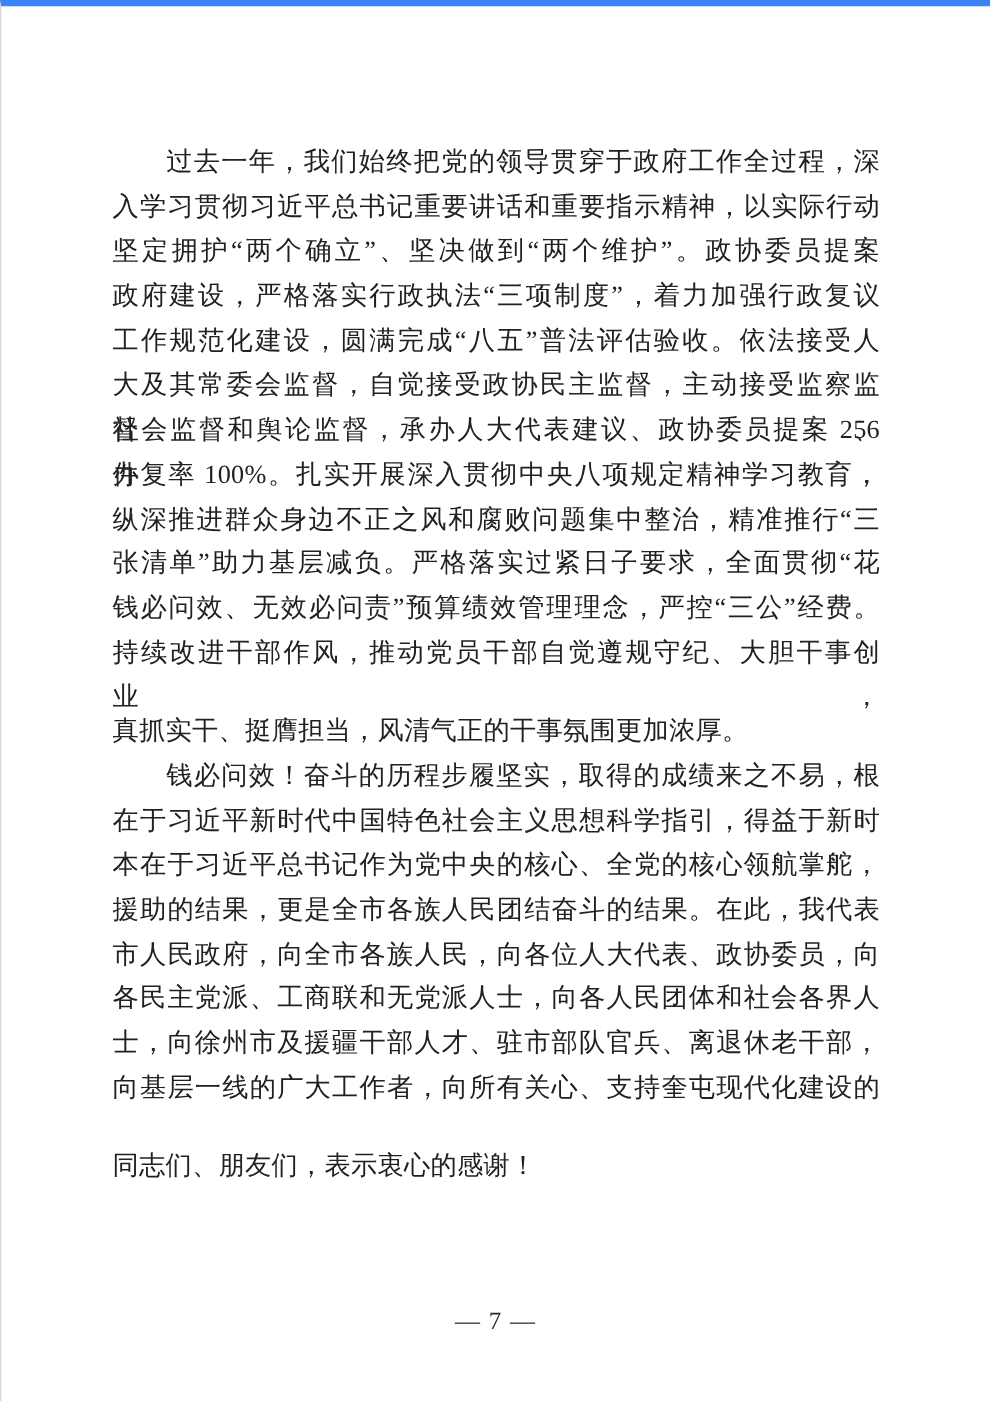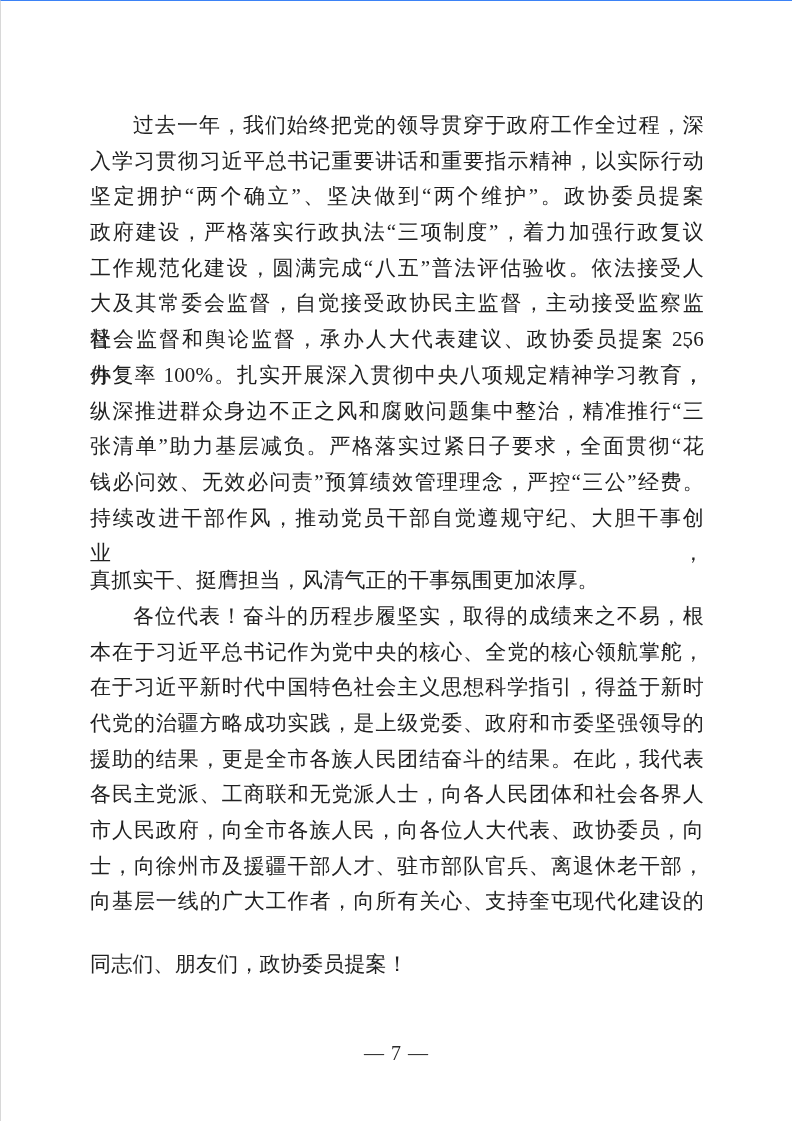"过去一年，我们始终把党的领导贯穿于政府工作全过程，深" .page { border-top: 1px solid #3b82f6 -> 5px solid #3b82f6 }
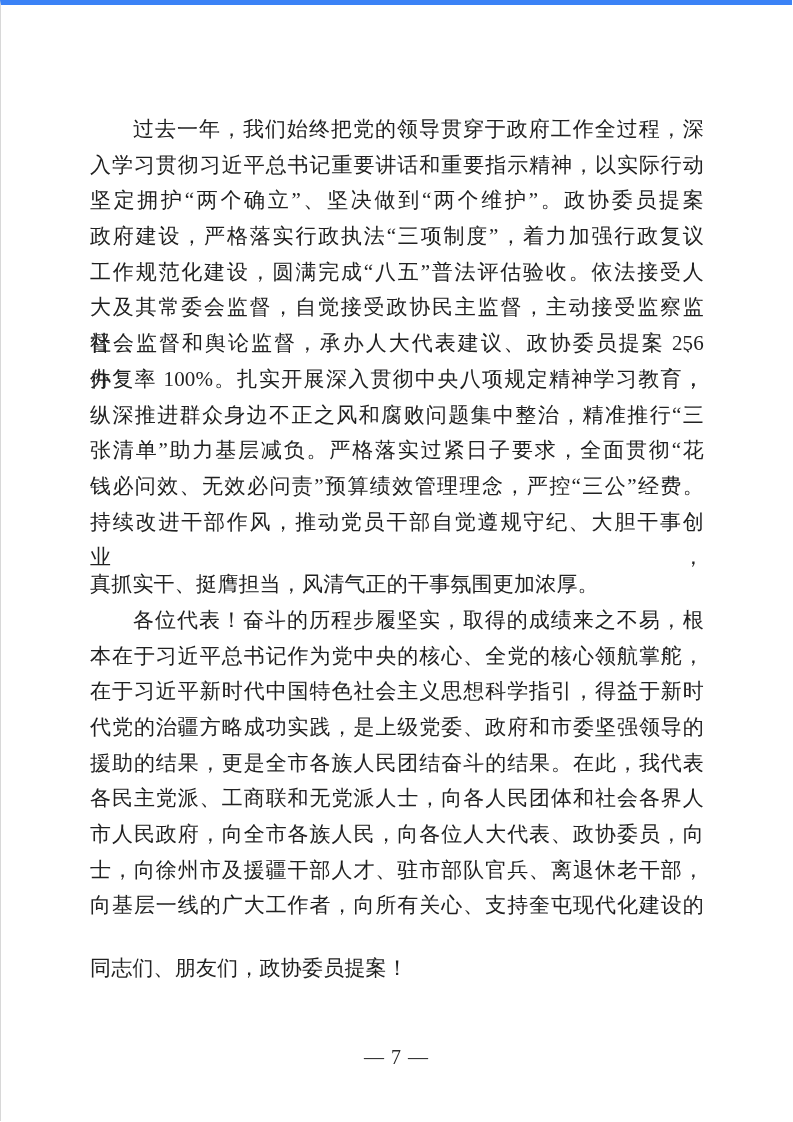"各位代表！奋斗的历程步履坚实，取得的成绩来之不易，根" div.line { text: 各位代表 -> 钱必问效 }
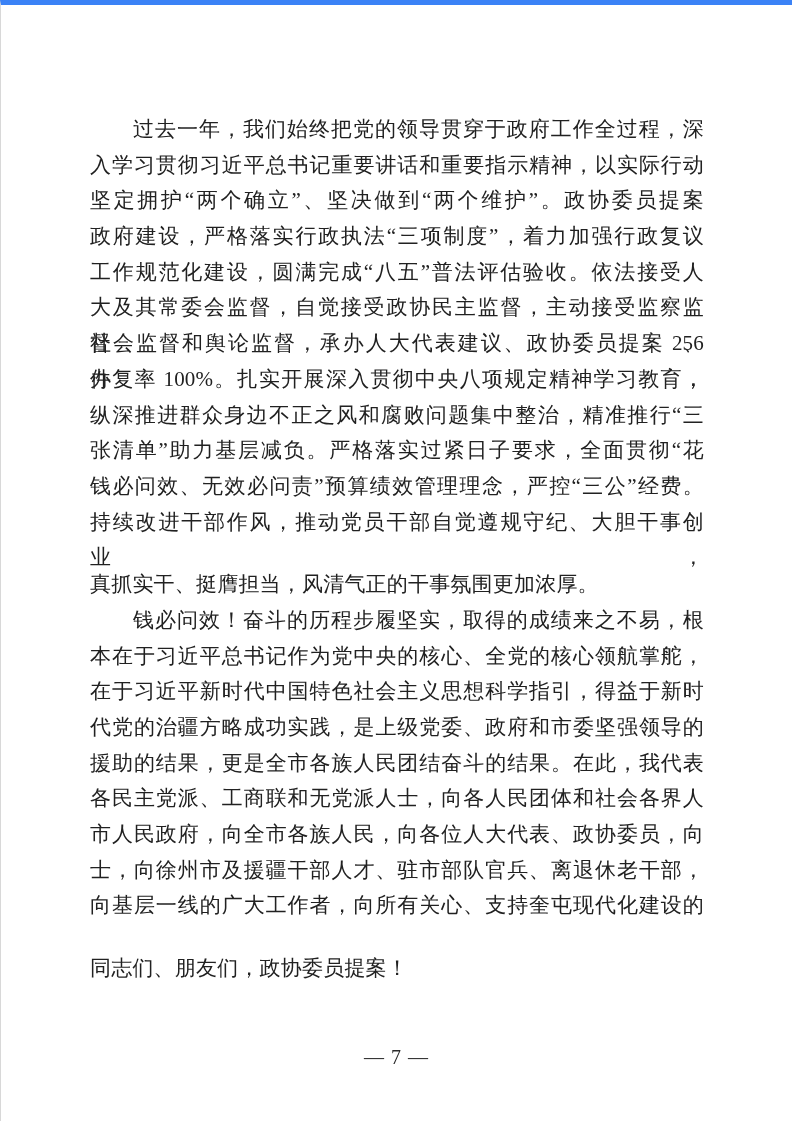"本在于习近平总书记作为党中央的核心、全党的核心领航掌舵，" div.line { order: before "在于习近平新时代中国特色社会主义思想科学指引，得益于新时" -> after "在于习近平新时代中国特色社会主义思想科学指引，得益于新时" }
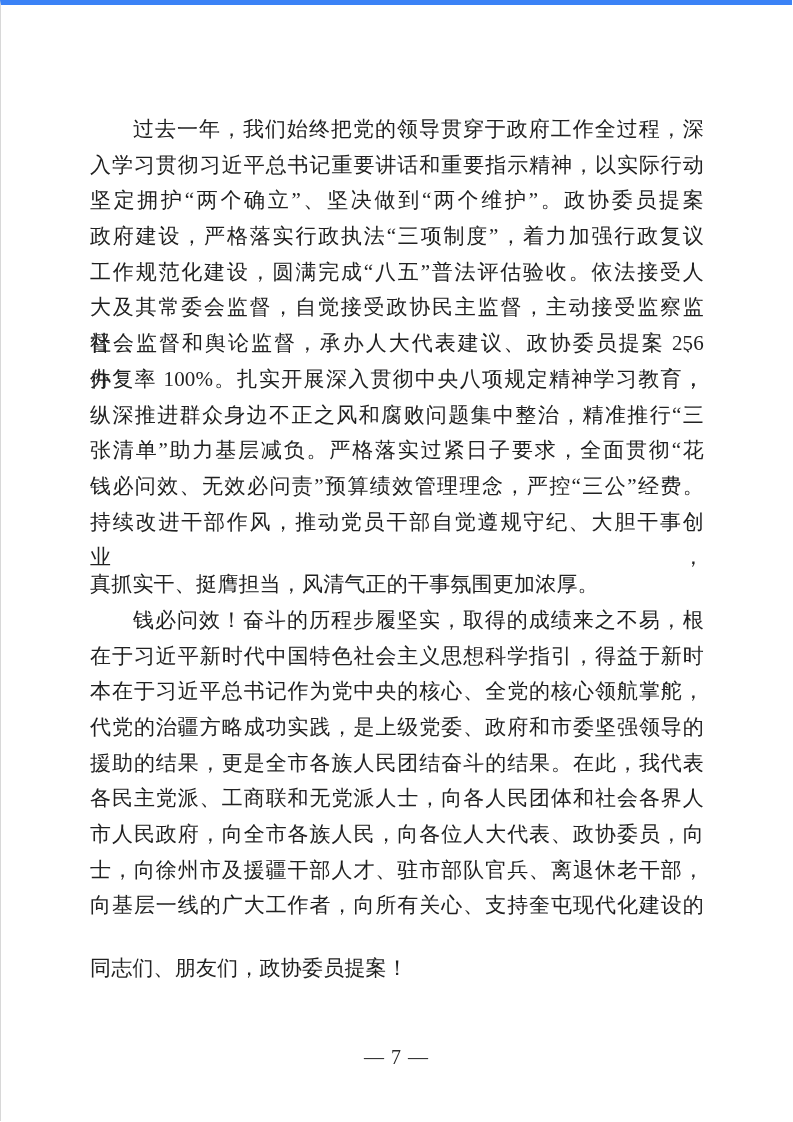"代党的治疆方略成功实践，是上级党委、政府和市委坚强领导的" div.line { html: <div>代党的治疆方略成功实践，是上级党委、政府和市委坚强领导的</div> -> none }
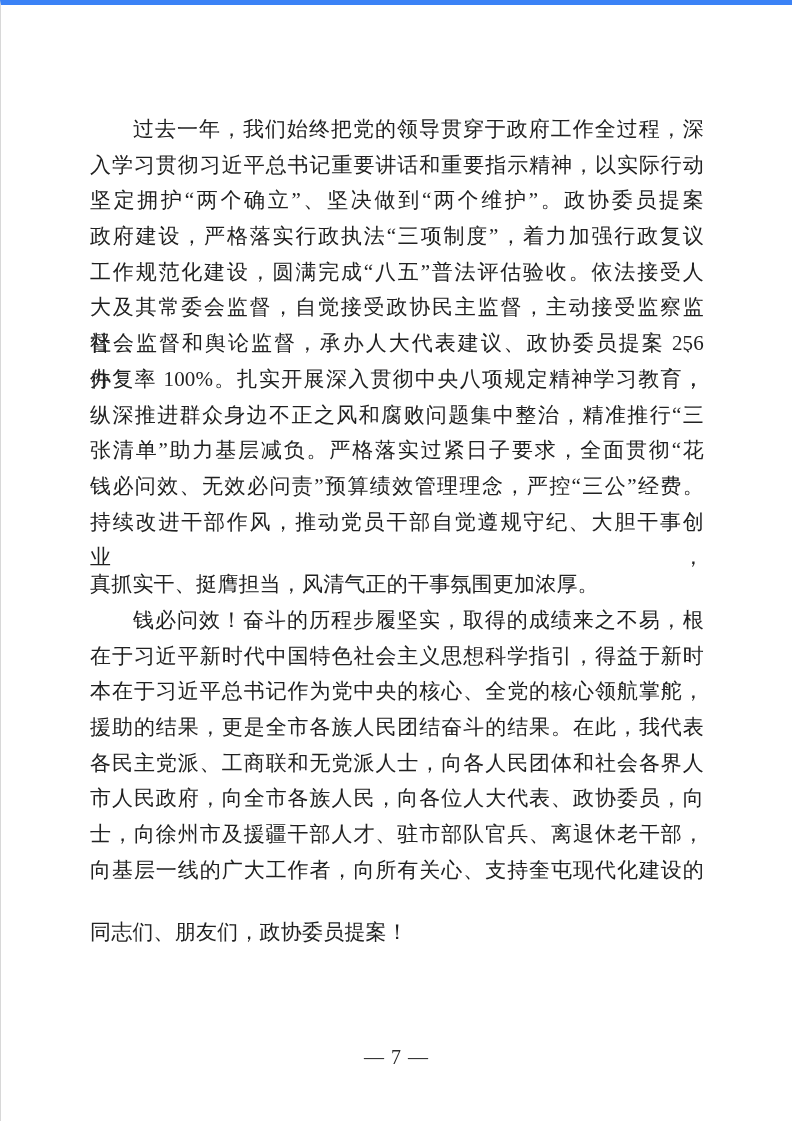"各民主党派、工商联和无党派人士，向各人民团体和社会各界人" div.line { order: before "市人民政府，向全市各族人民，向各位人大代表、政协委员，向" -> after "市人民政府，向全市各族人民，向各位人大代表、政协委员，向" }
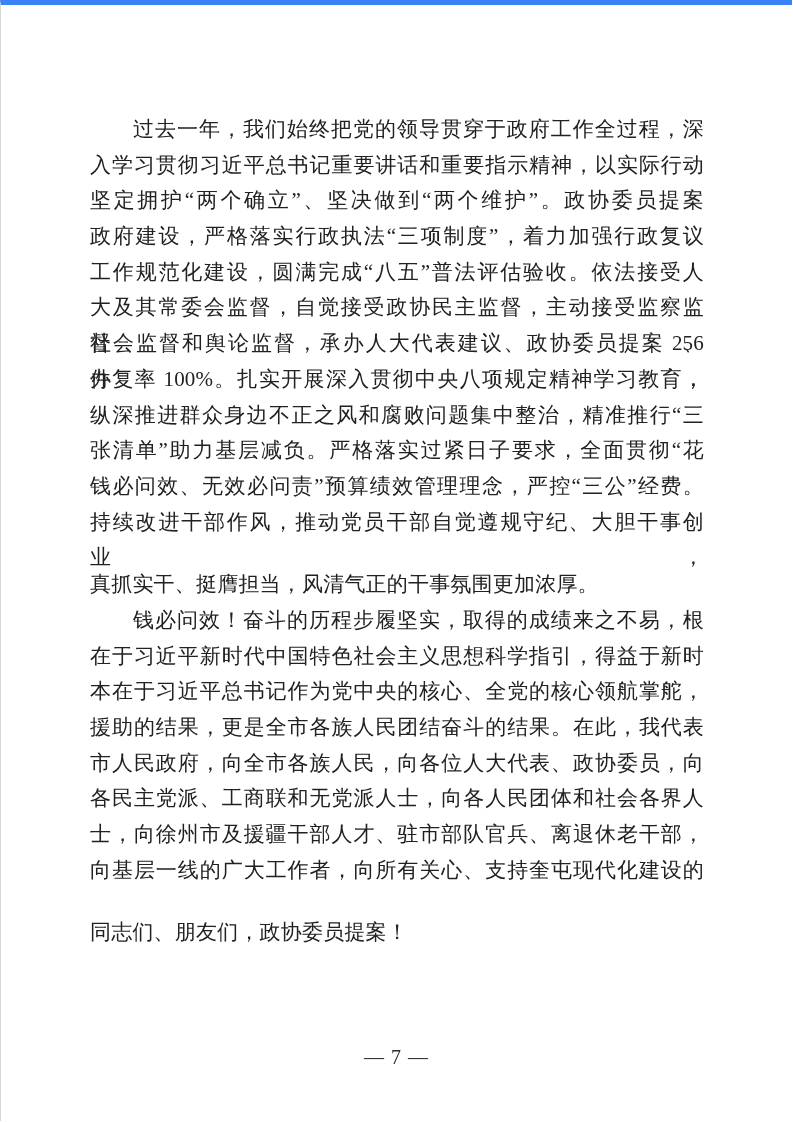"同志们、朋友们，政协委员提案！" div.line { text: 政协委员提案 -> 表示衷心的感谢 }
